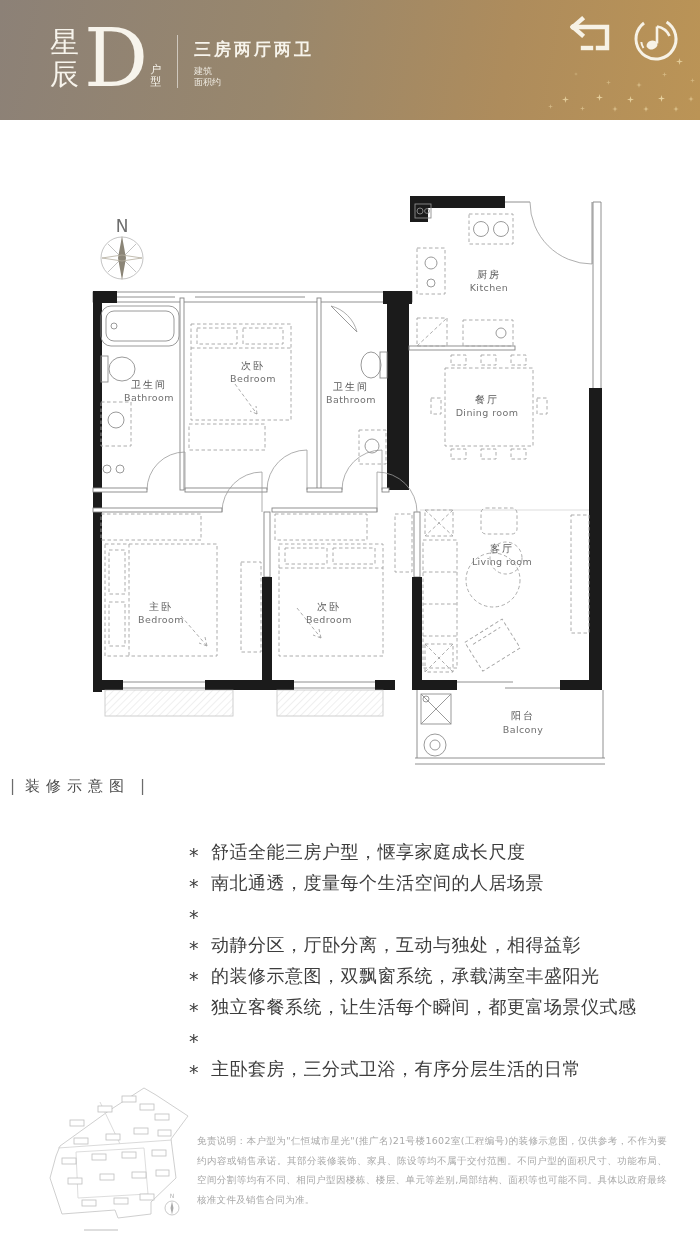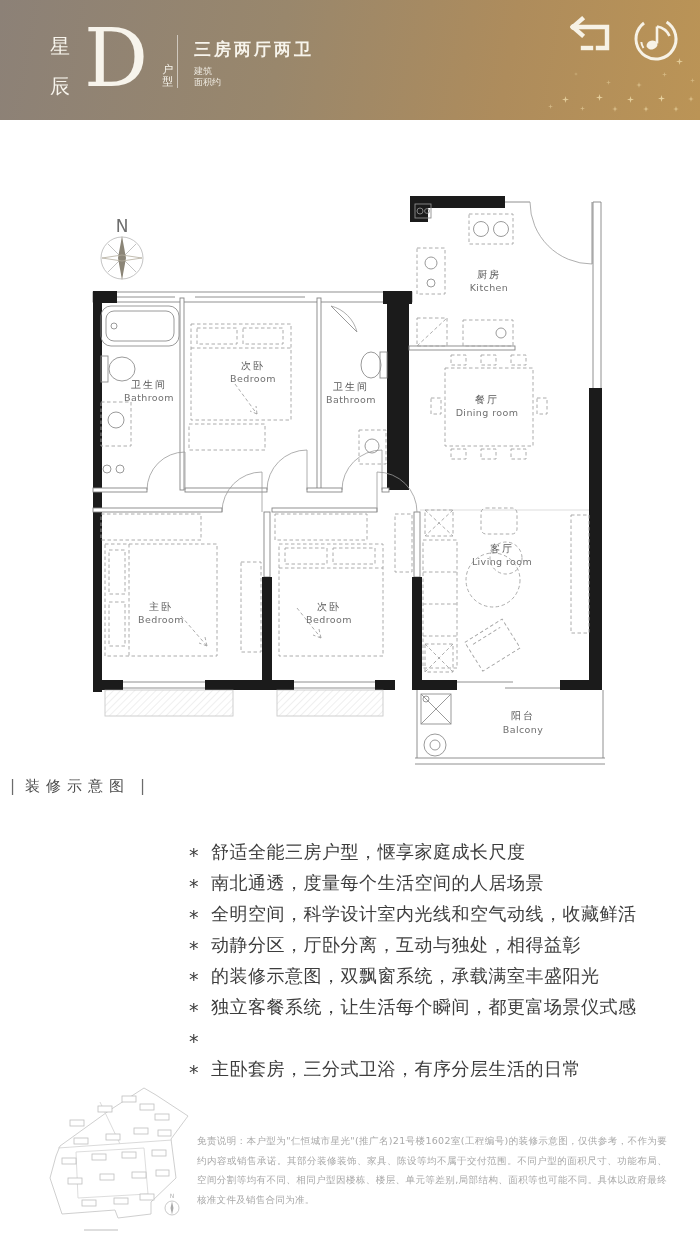"星辰" .brand-zh { font-size: 20px -> 29px; line-height: 40px -> 32px }
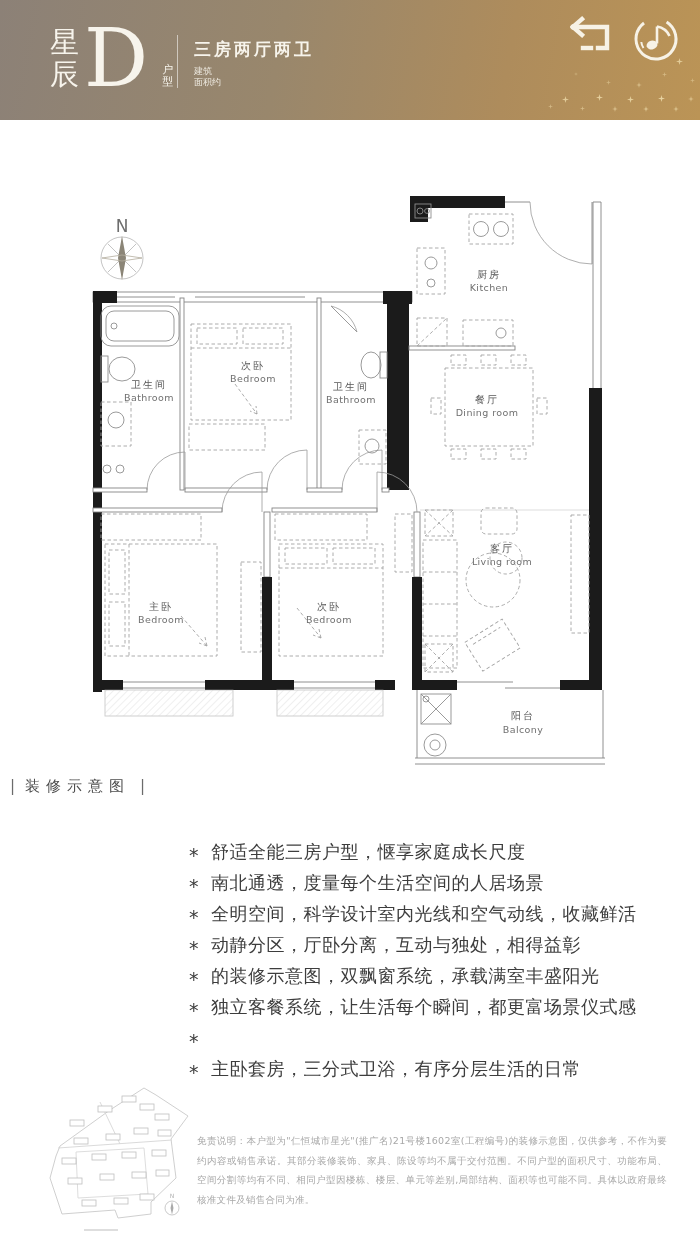"户型" .brand-suffix { margin-left: 14px -> 2px }
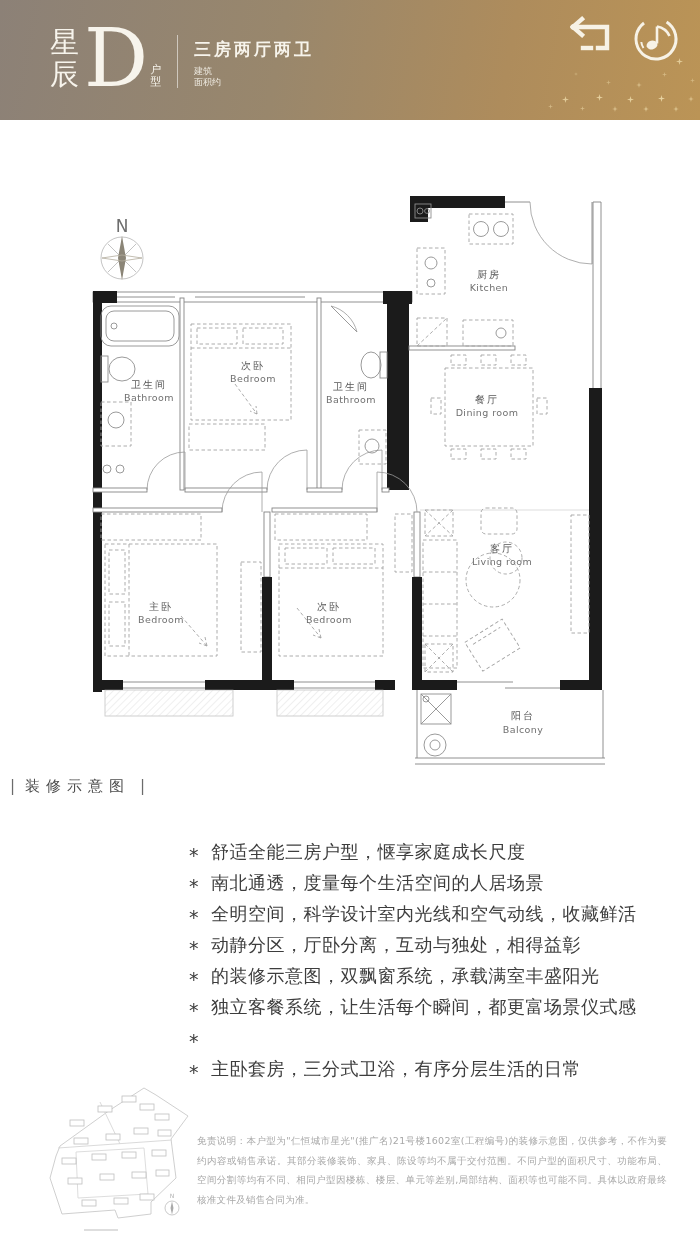"全明空间，科学设计室内光线和空气动线，收藏鲜活" span { html: <span>全明空间，科学设计室内光线和空气动线，收藏鲜活</span> -> none }
